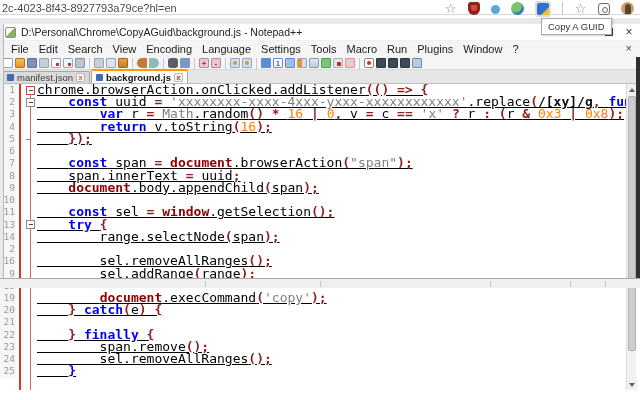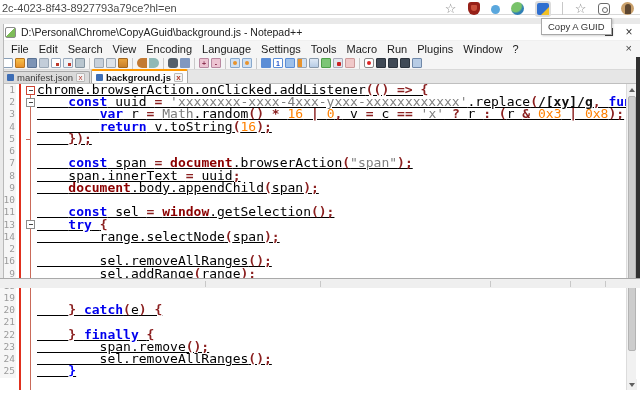"document.execCommand('copy');" span.code { html: none -> <span><span> </span><span>document</span><span>.execCommand</span><span>(</span><span>'copy'</span><span>);</span></span> }
